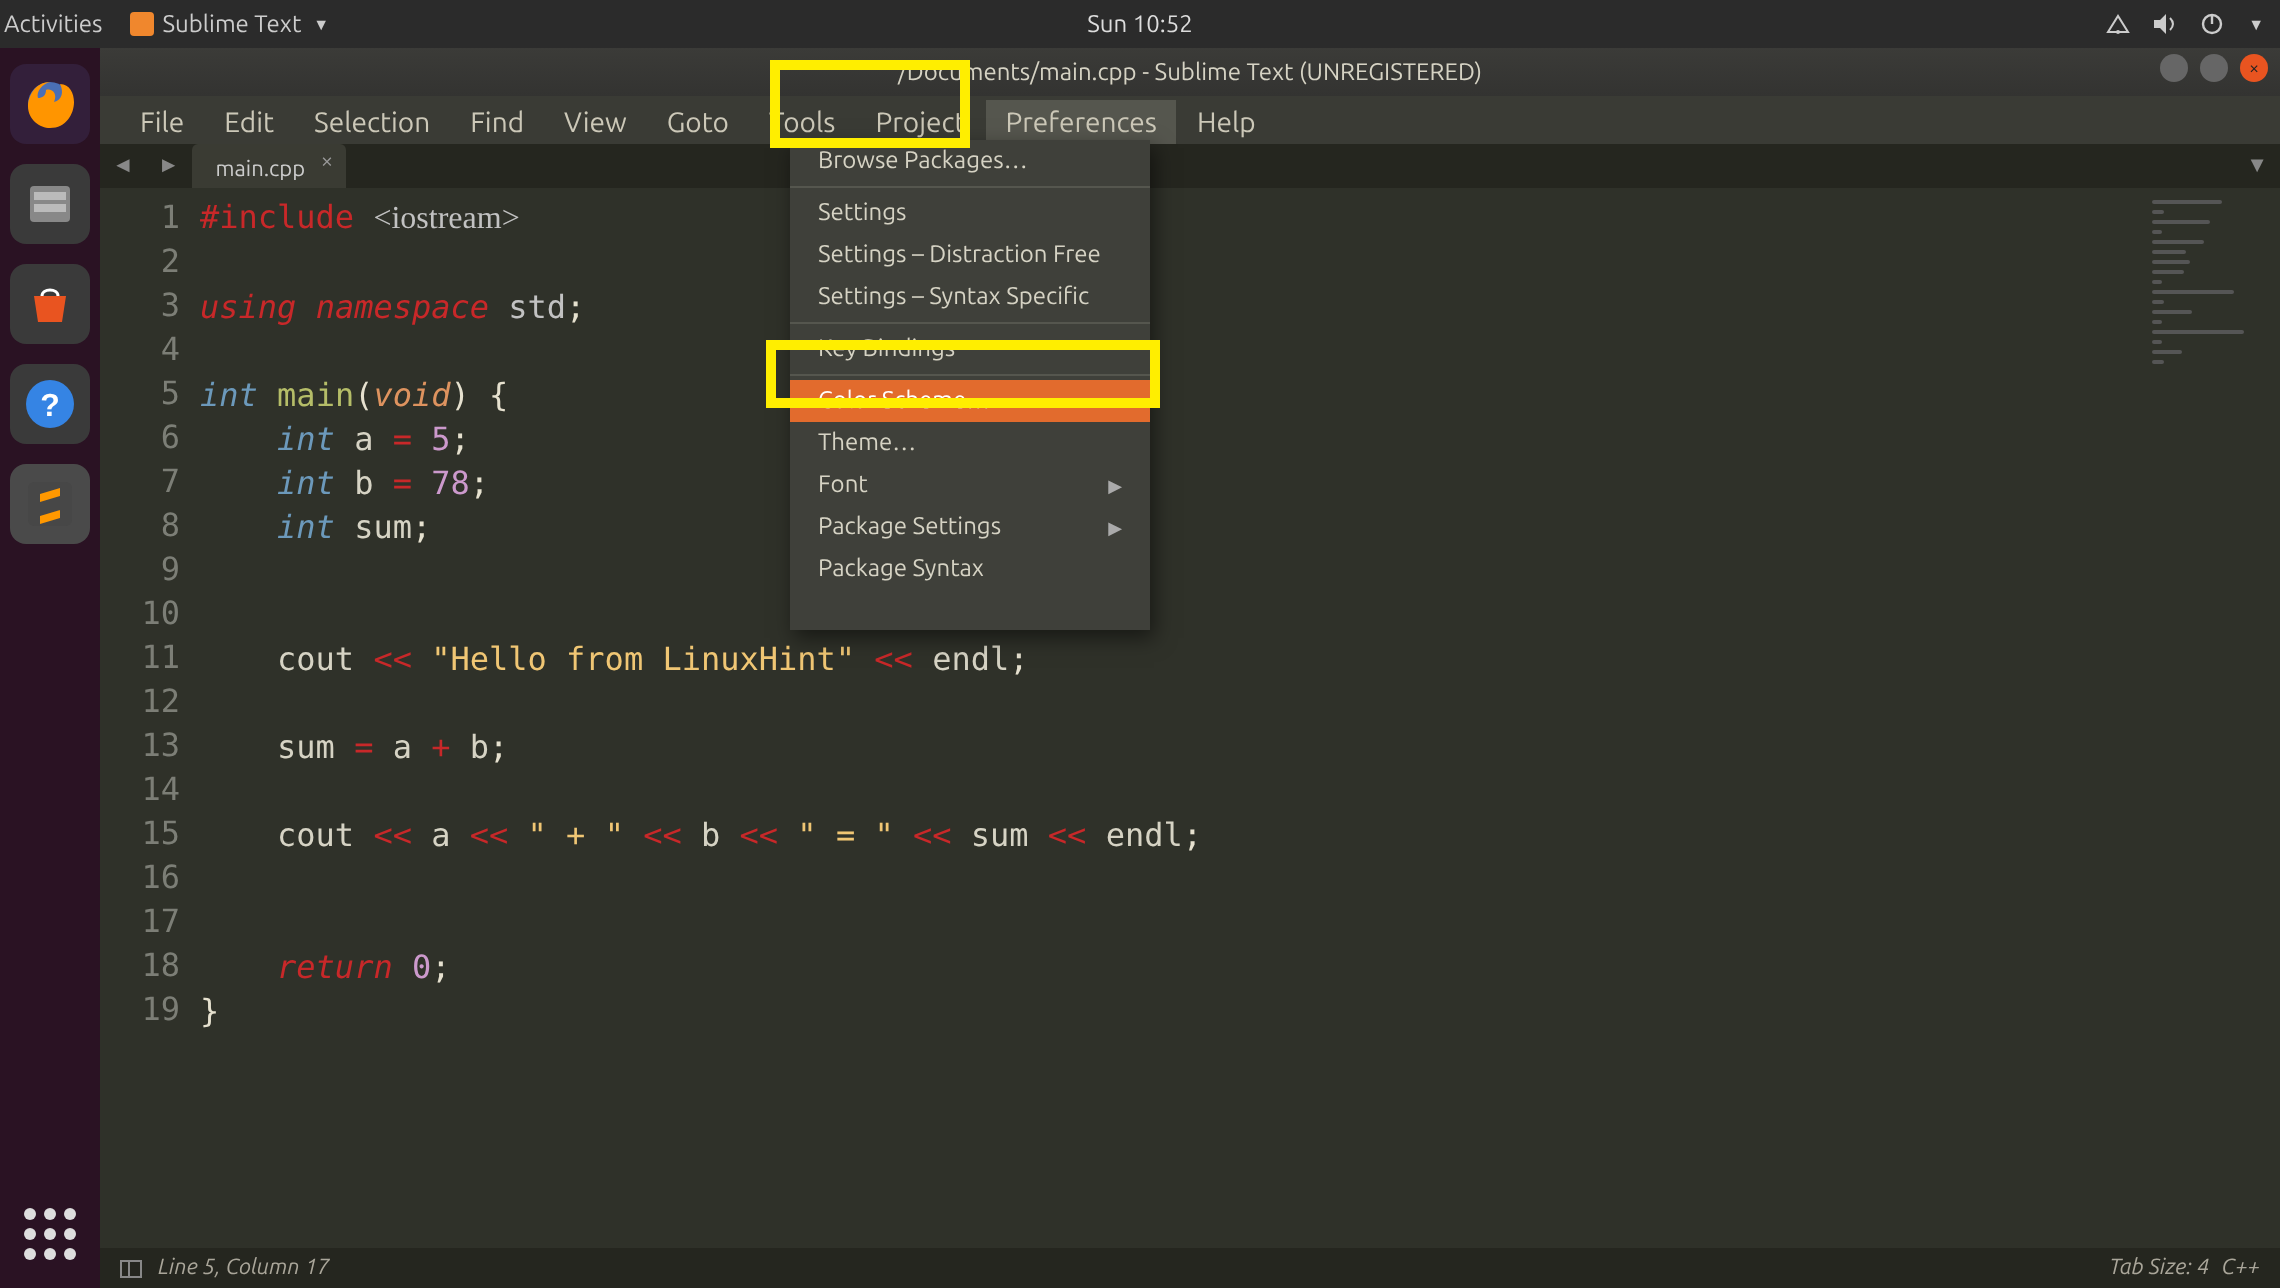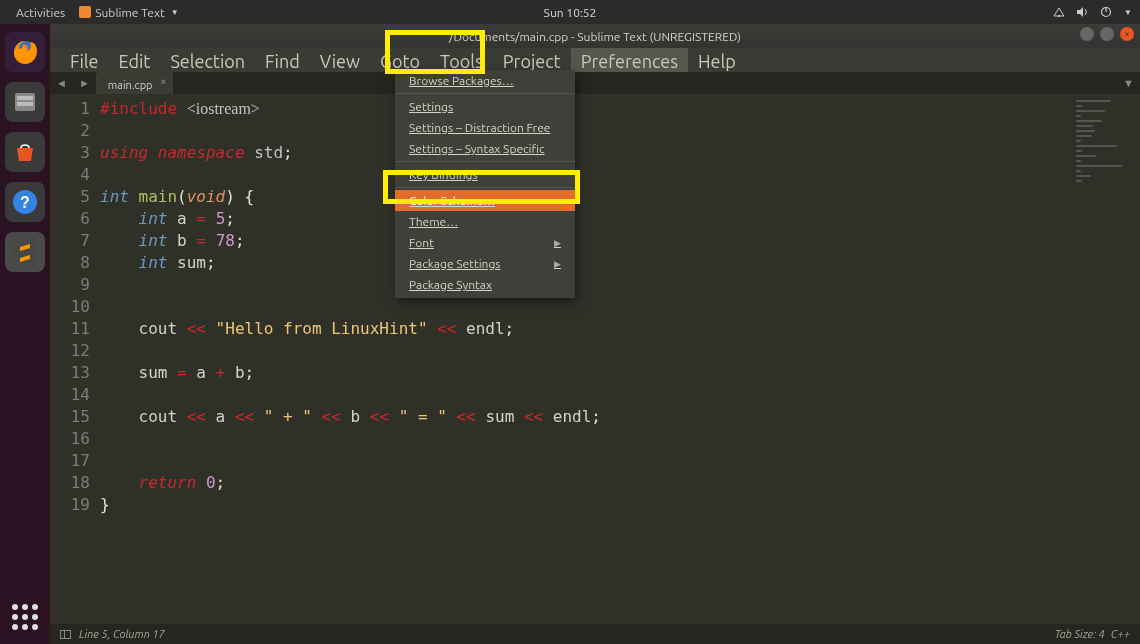"Activities" .gnome-panel .left { padding-left: 16px -> 2px }
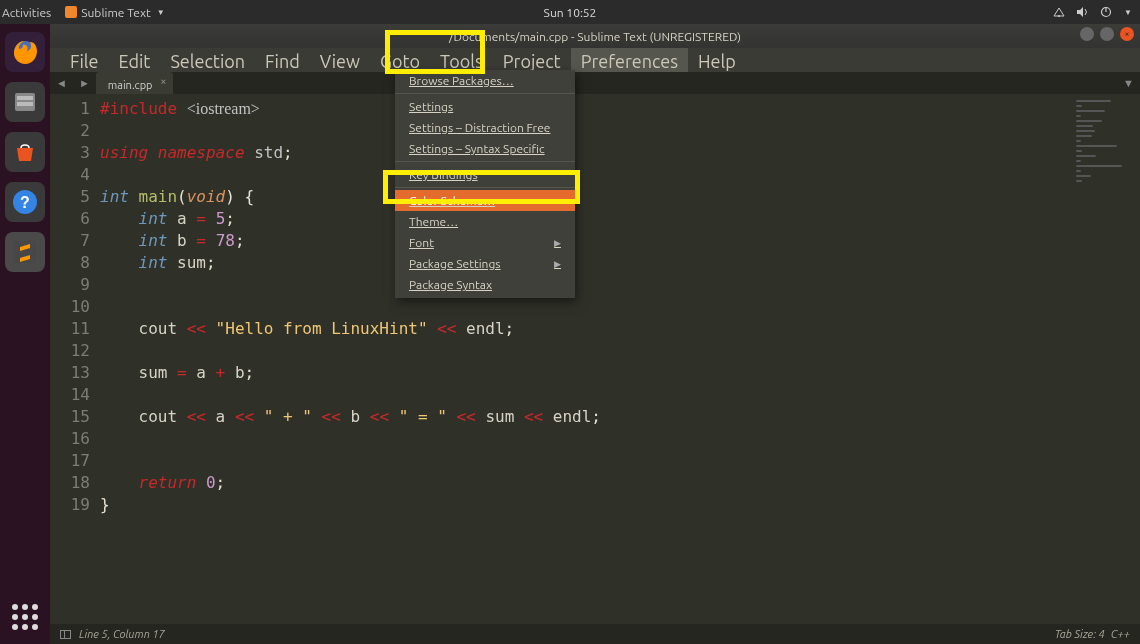"File" .menubar { align-items: flex-start -> flex-end; font-size: 18px -> 14px }
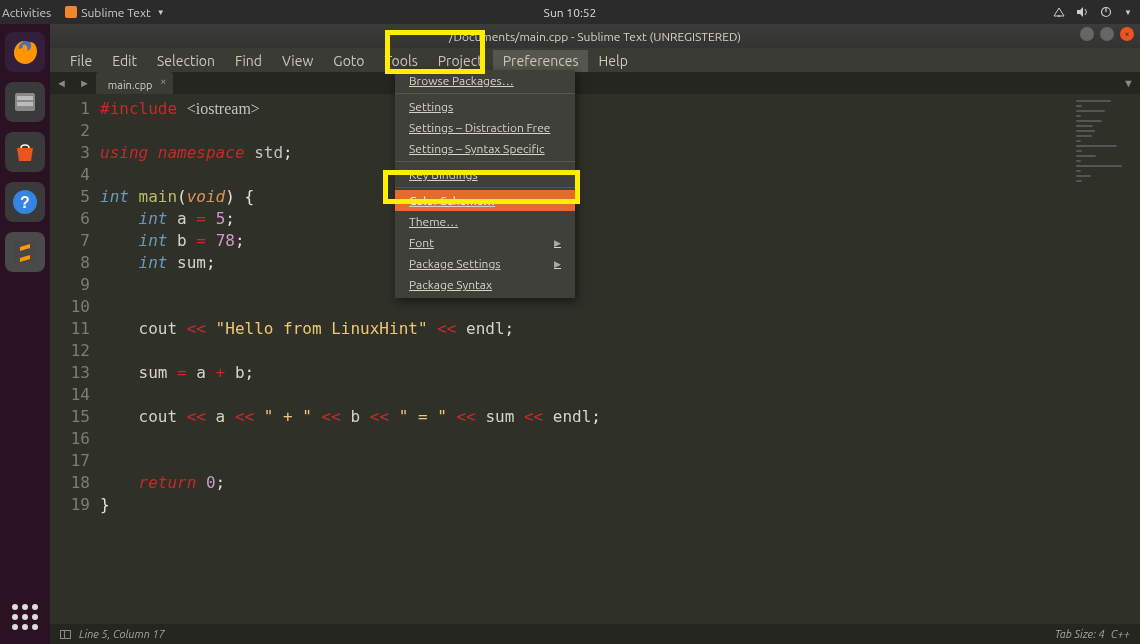"Browse Packages…" .dropdown { padding-bottom: 3px -> 20px; text-decoration: underline -> none }
